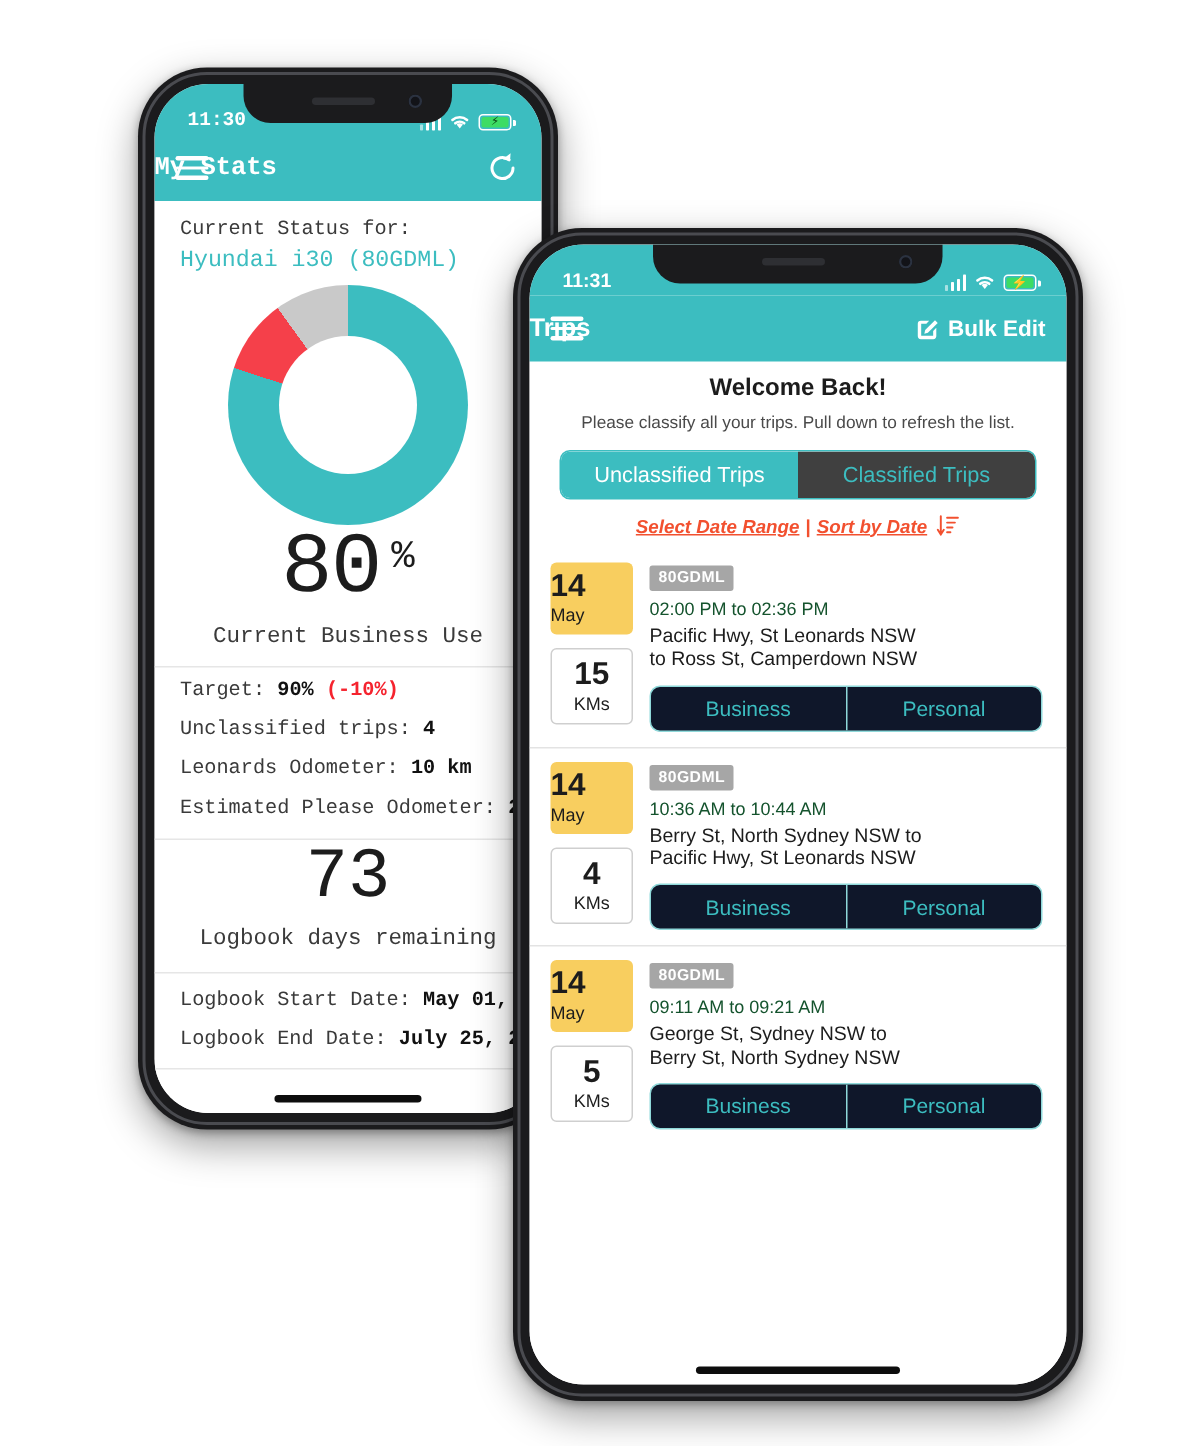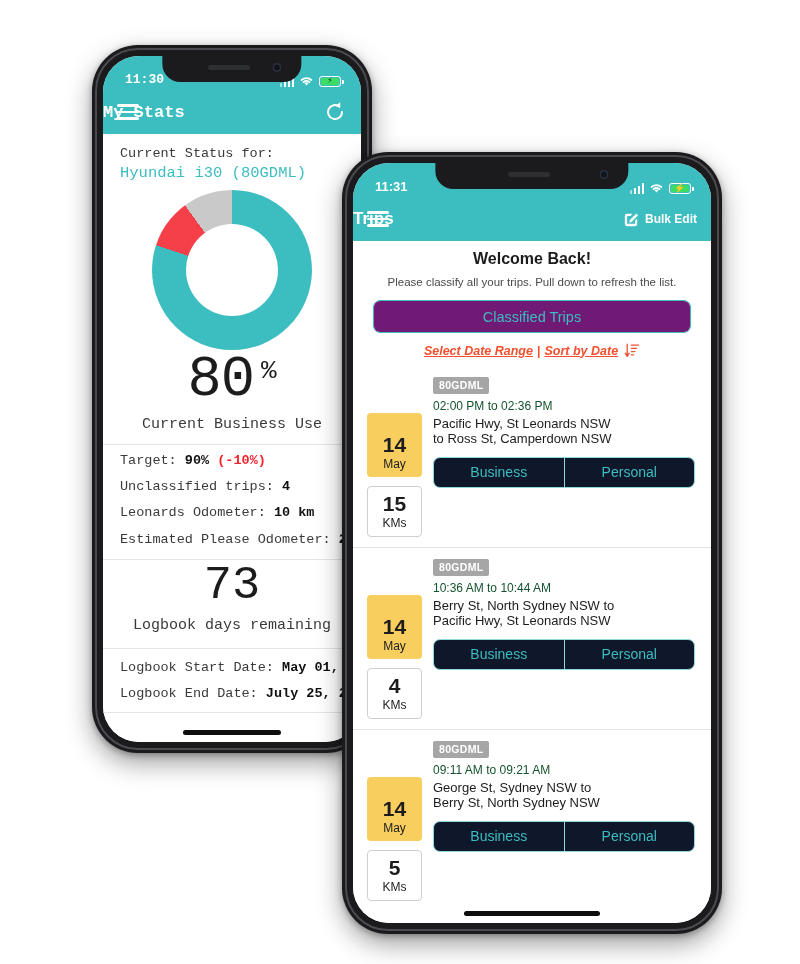"Bulk Edit" .bulk-label { font-size: 12px -> 15px }
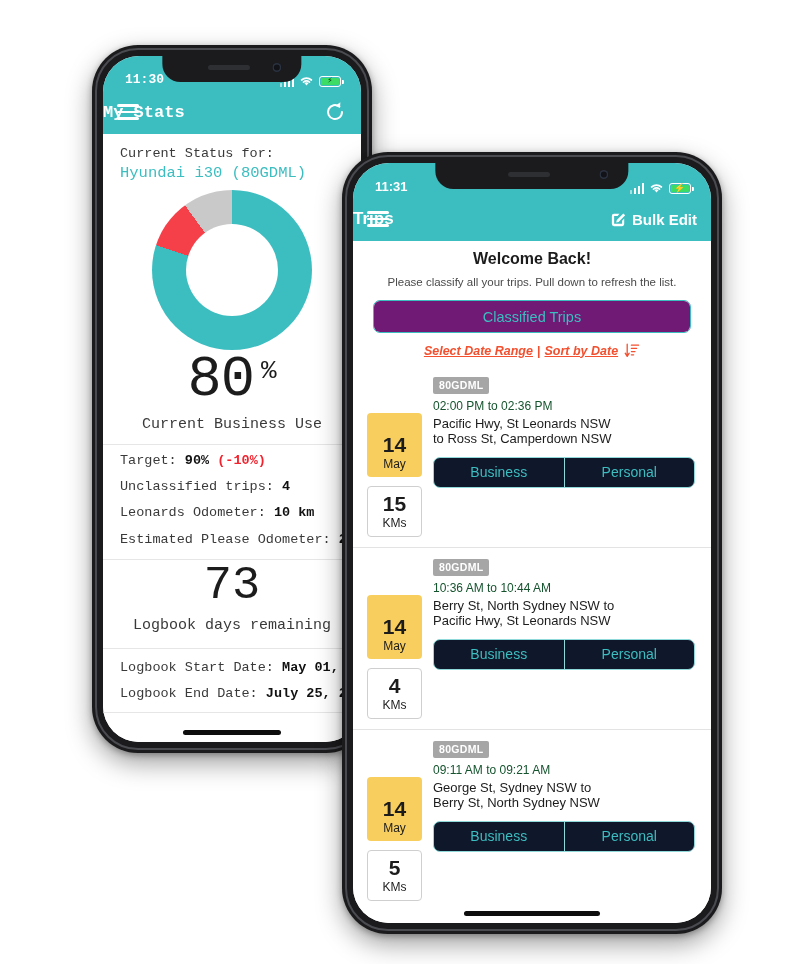"Unclassified Trips" div.seg { html: none -> <div>Unclassified Trips</div> }
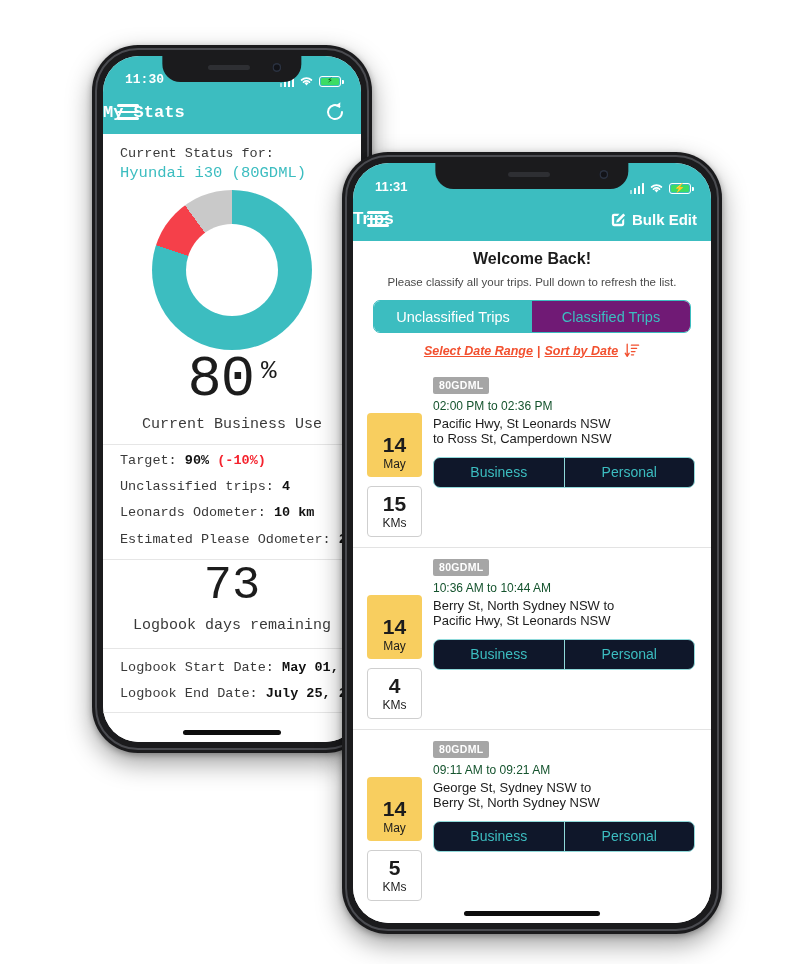"Classified Trips" .seg.off { background: #701a75 -> #404040 }
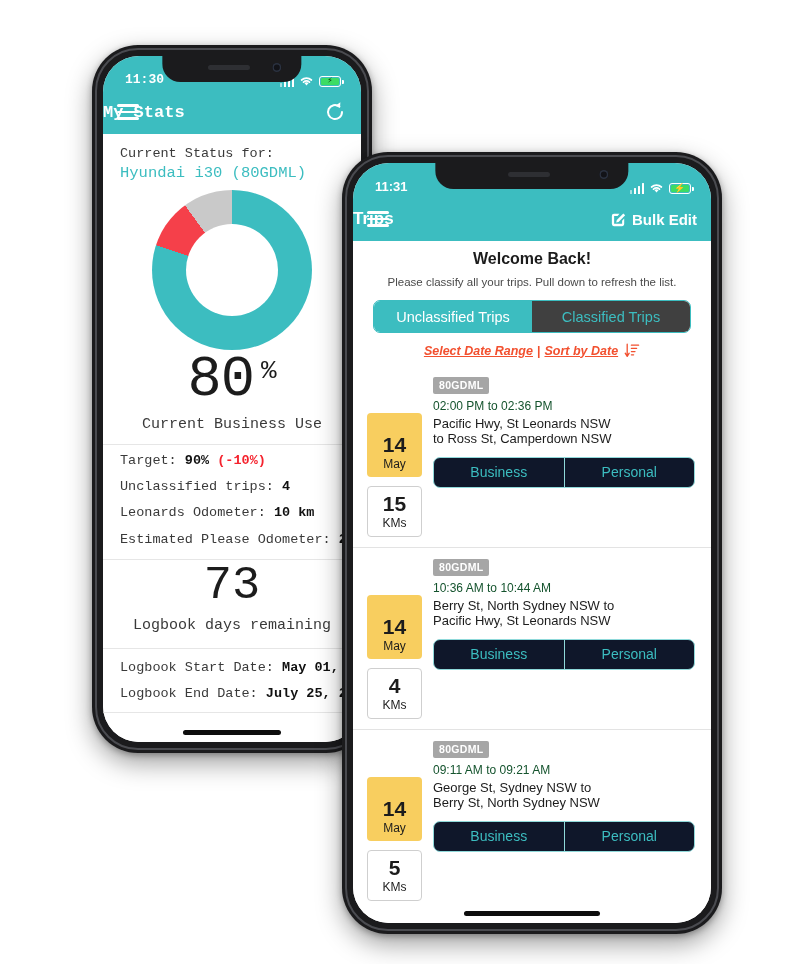"14" .datebox { margin-top: 38px -> none; padding: 21px 0 6px 0 -> 5px 0 6px 0; text-align: center -> none }
